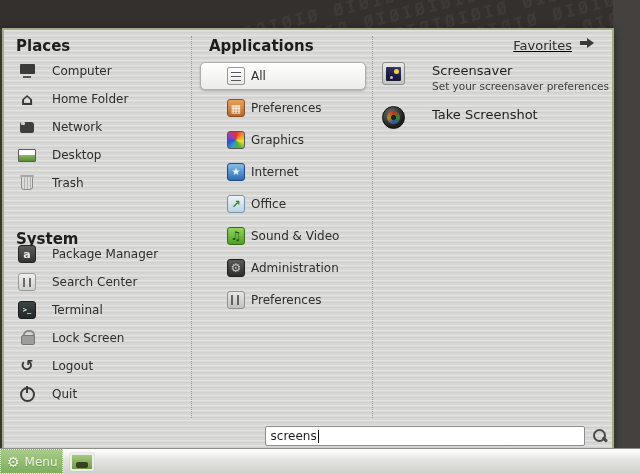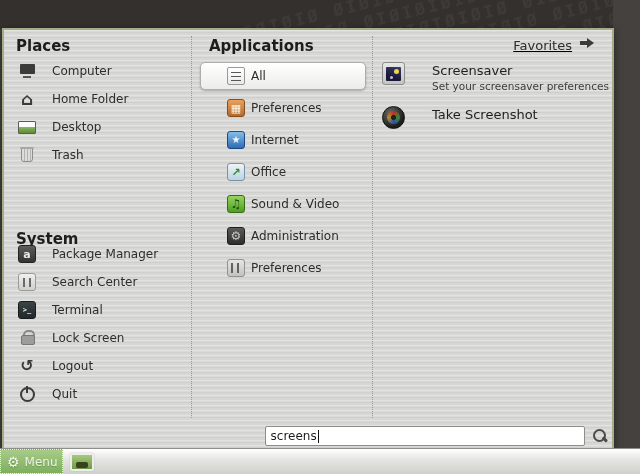"Network" div.row { html: none -> <div> <span></span> <span>Network</span> </div> }
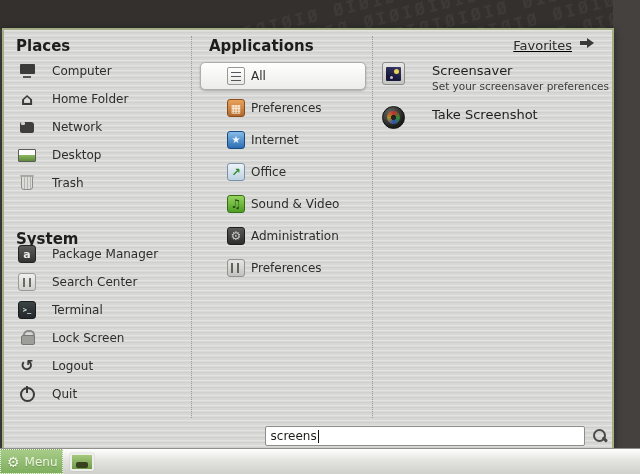"Graphics" div.app-row { html: none -> <div> <span></span> <span>Graphics</span> </div> }
